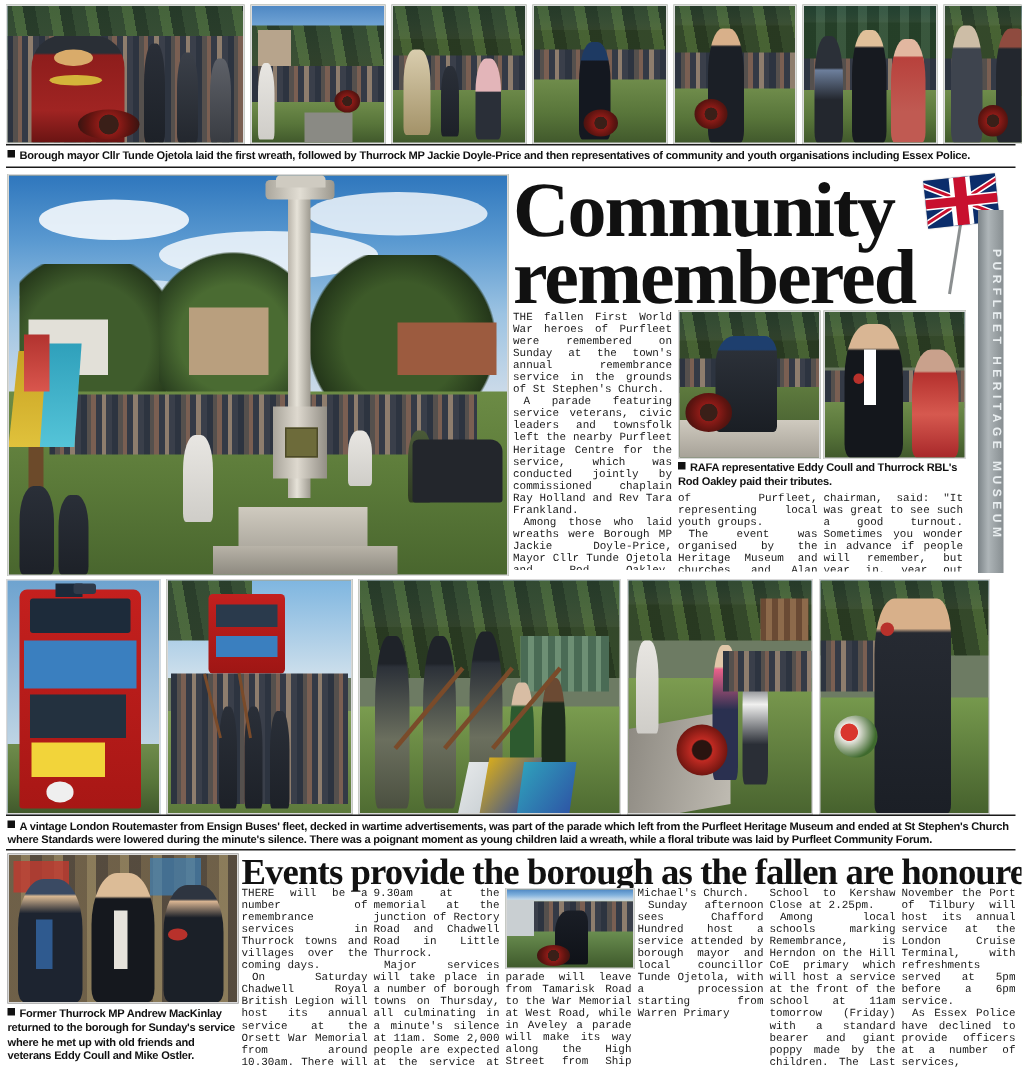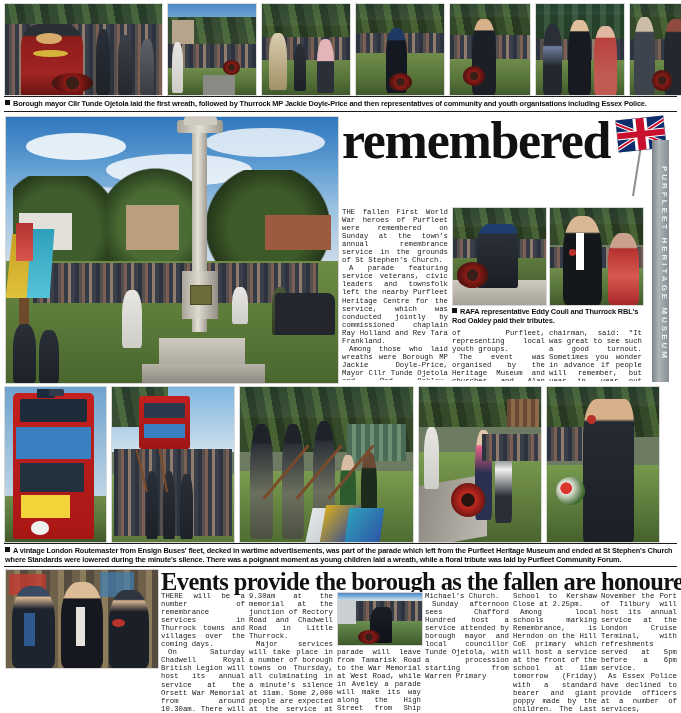"Community" div { html: none -> <div>Community</div> }
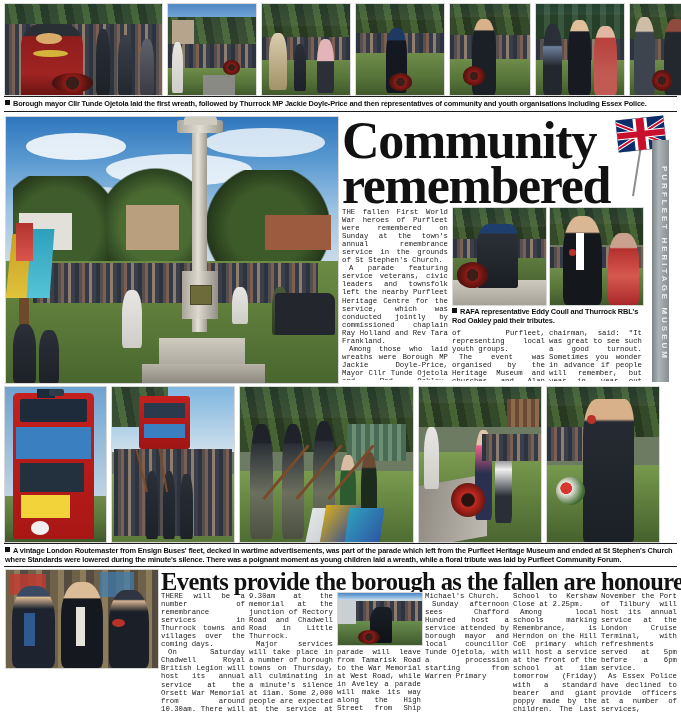"Former Thurrock MP Andrew MacKinlay" div.capbar { html: none -> <div> <span></span><span>Former Thurrock MP Andrew MacKinlay returned to the borough for Sunday's service where he met up with old friends and veterans Eddy Coull and Mike Ostler.</span> </div> }
